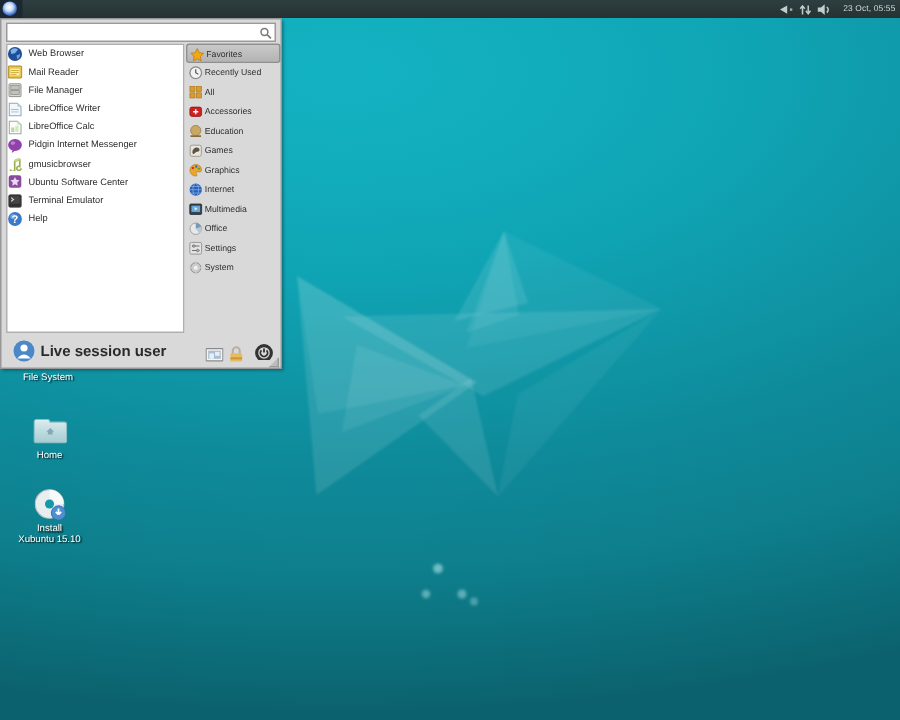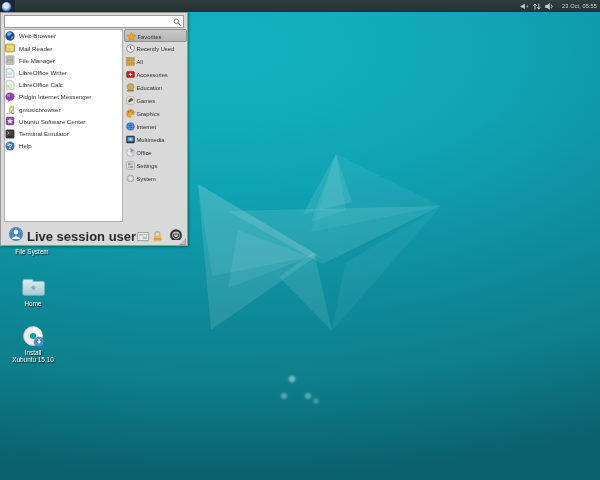"Live session user" #username { font-size: 13px -> 10px }
